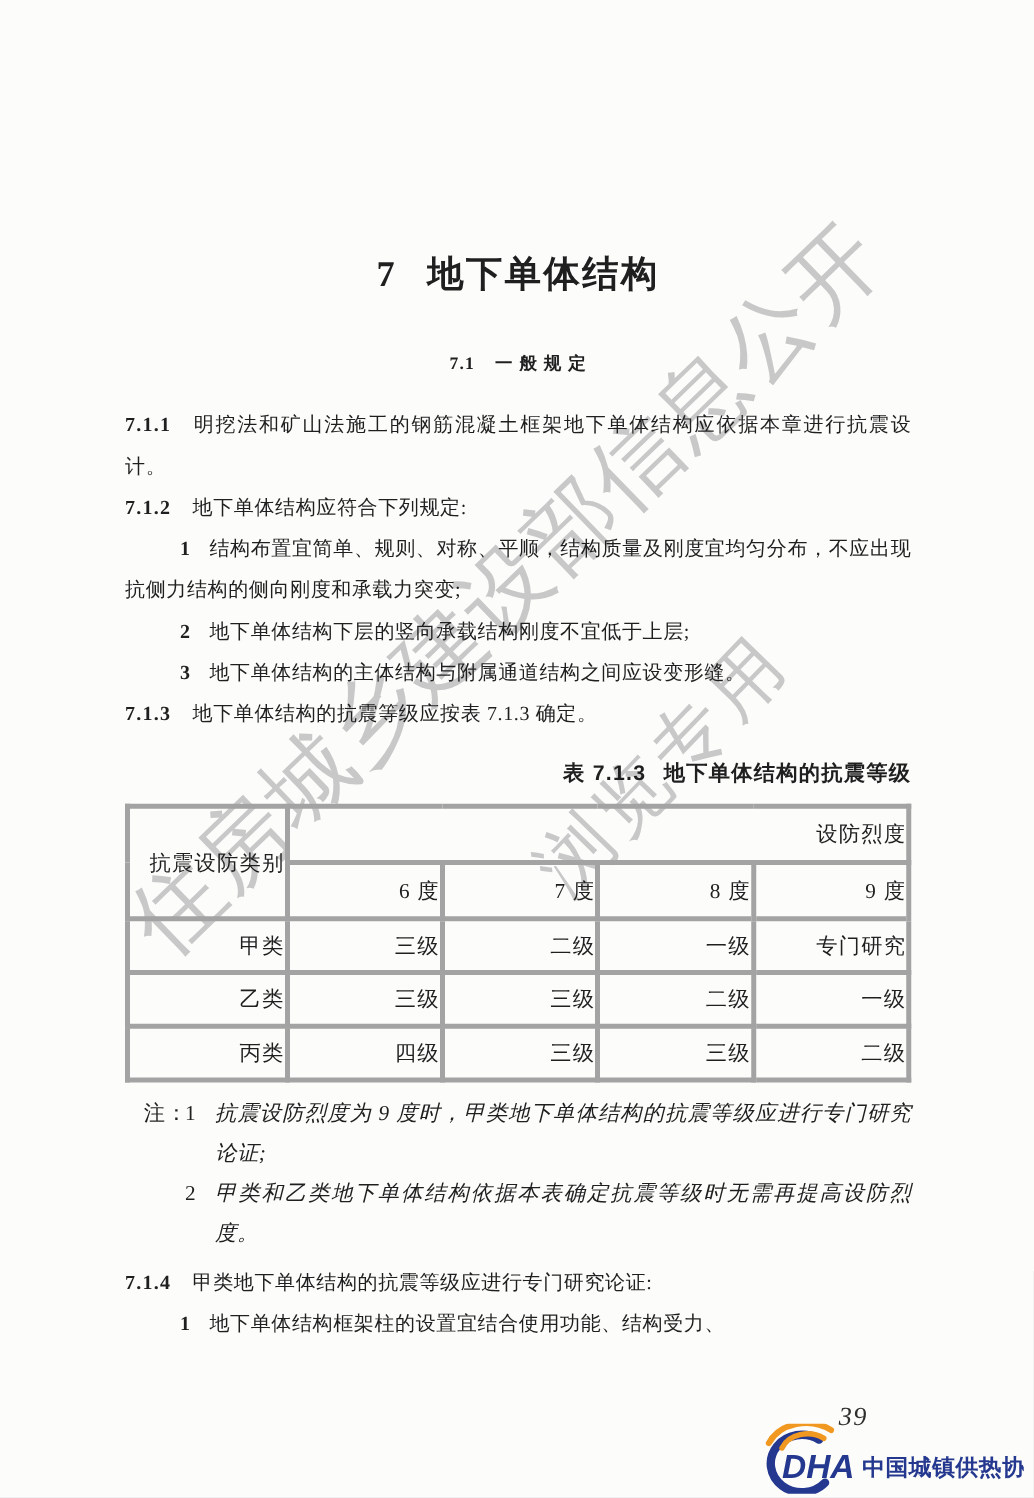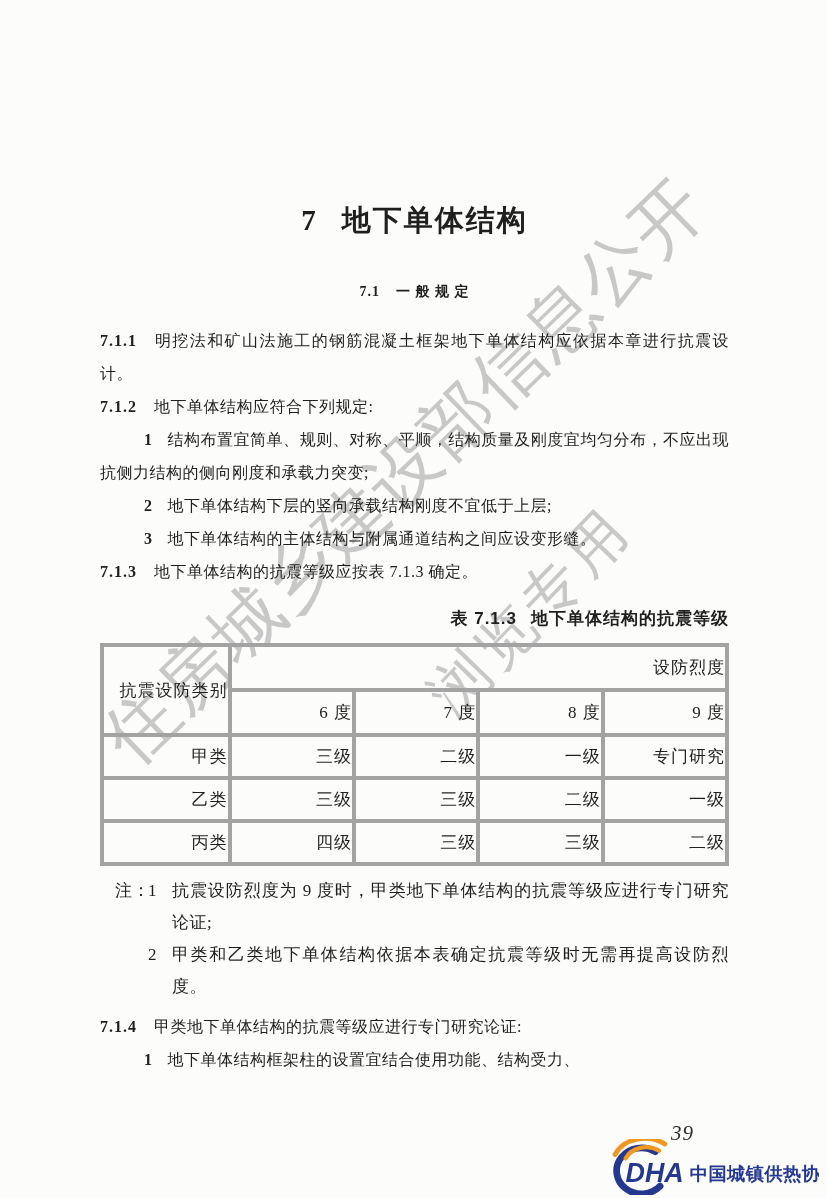"抗震设防烈度为 9 度时，甲类地下单体结构的抗震等级应进行专门研究论证;" .note-text { font-style: none -> italic }
